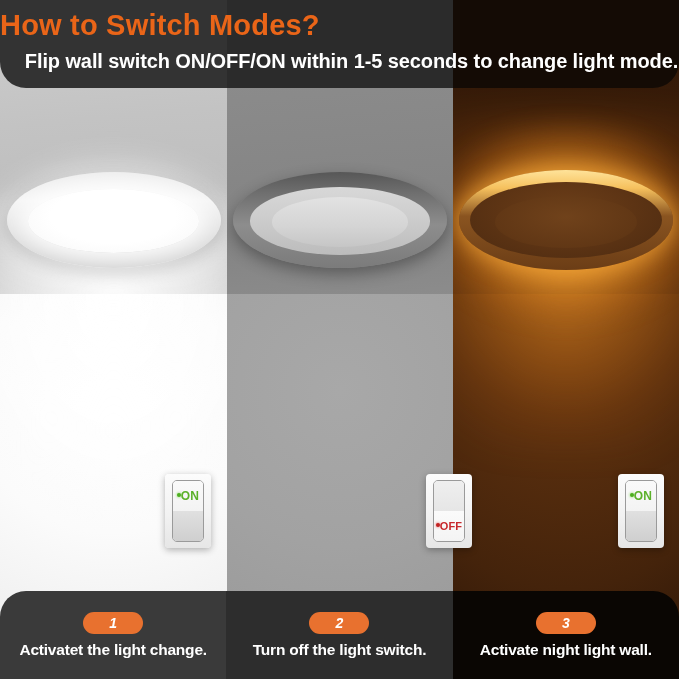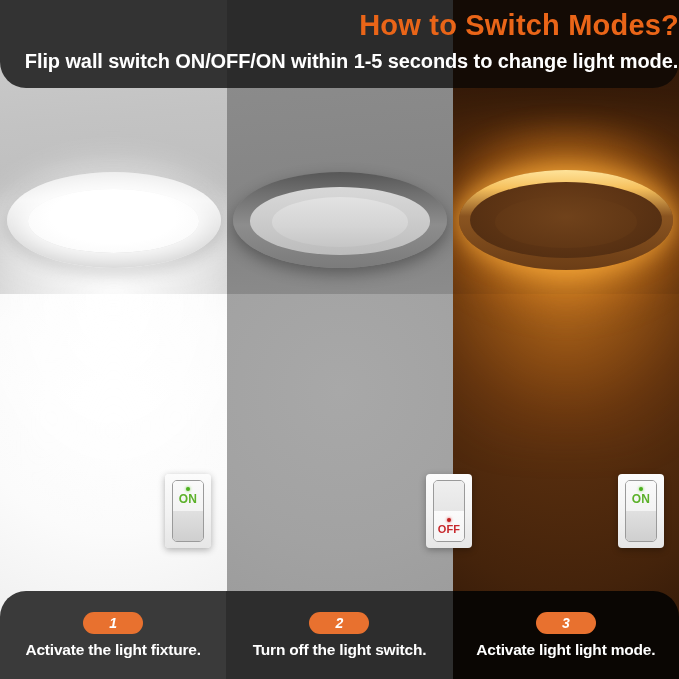"How to Switch Modes?" #title { text-align: right -> left }
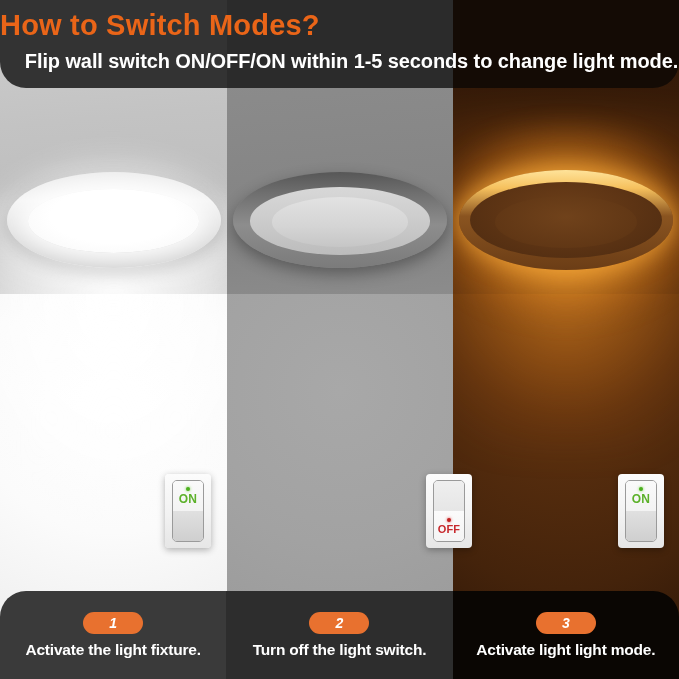"ON" .rocker .half { flex-direction: column -> row }
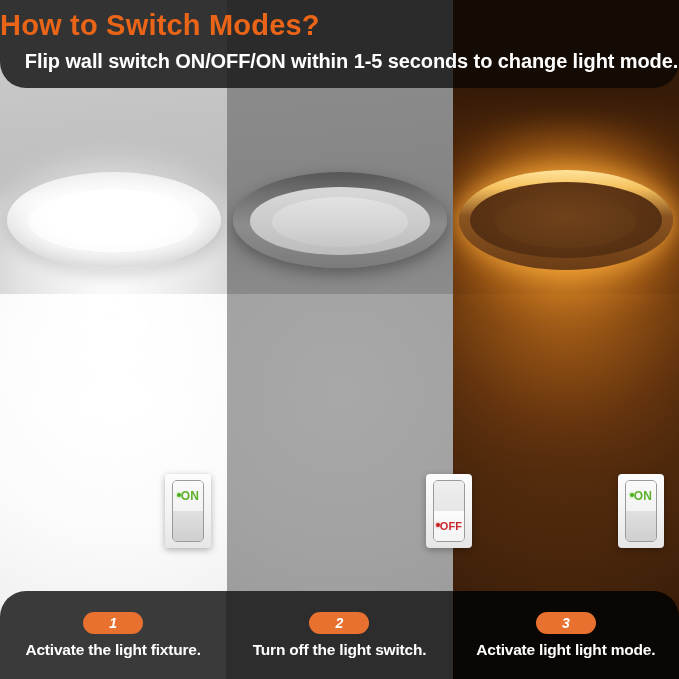"Activate the light fixture." div.foot-caption { text: Activate the light fixture -> Activatet the light change }
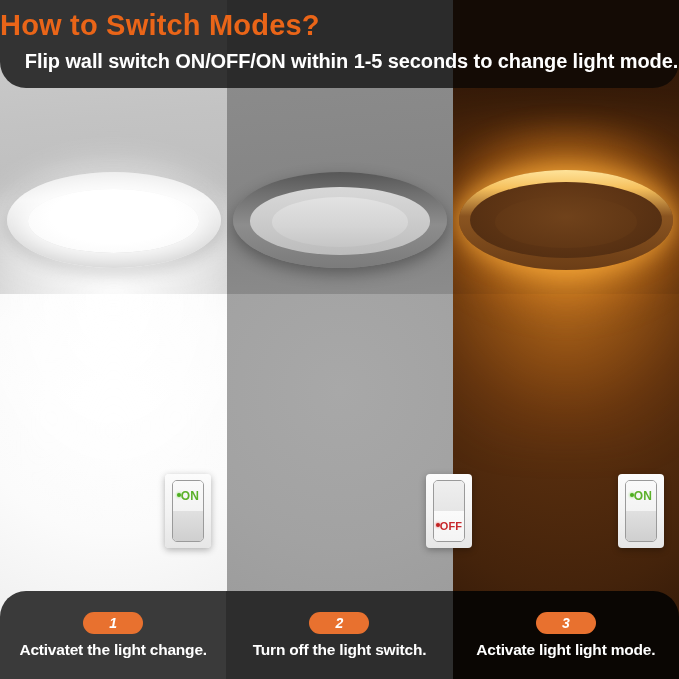"Activate light light mode." div.foot-caption { text: light light mode -> night light wall }
